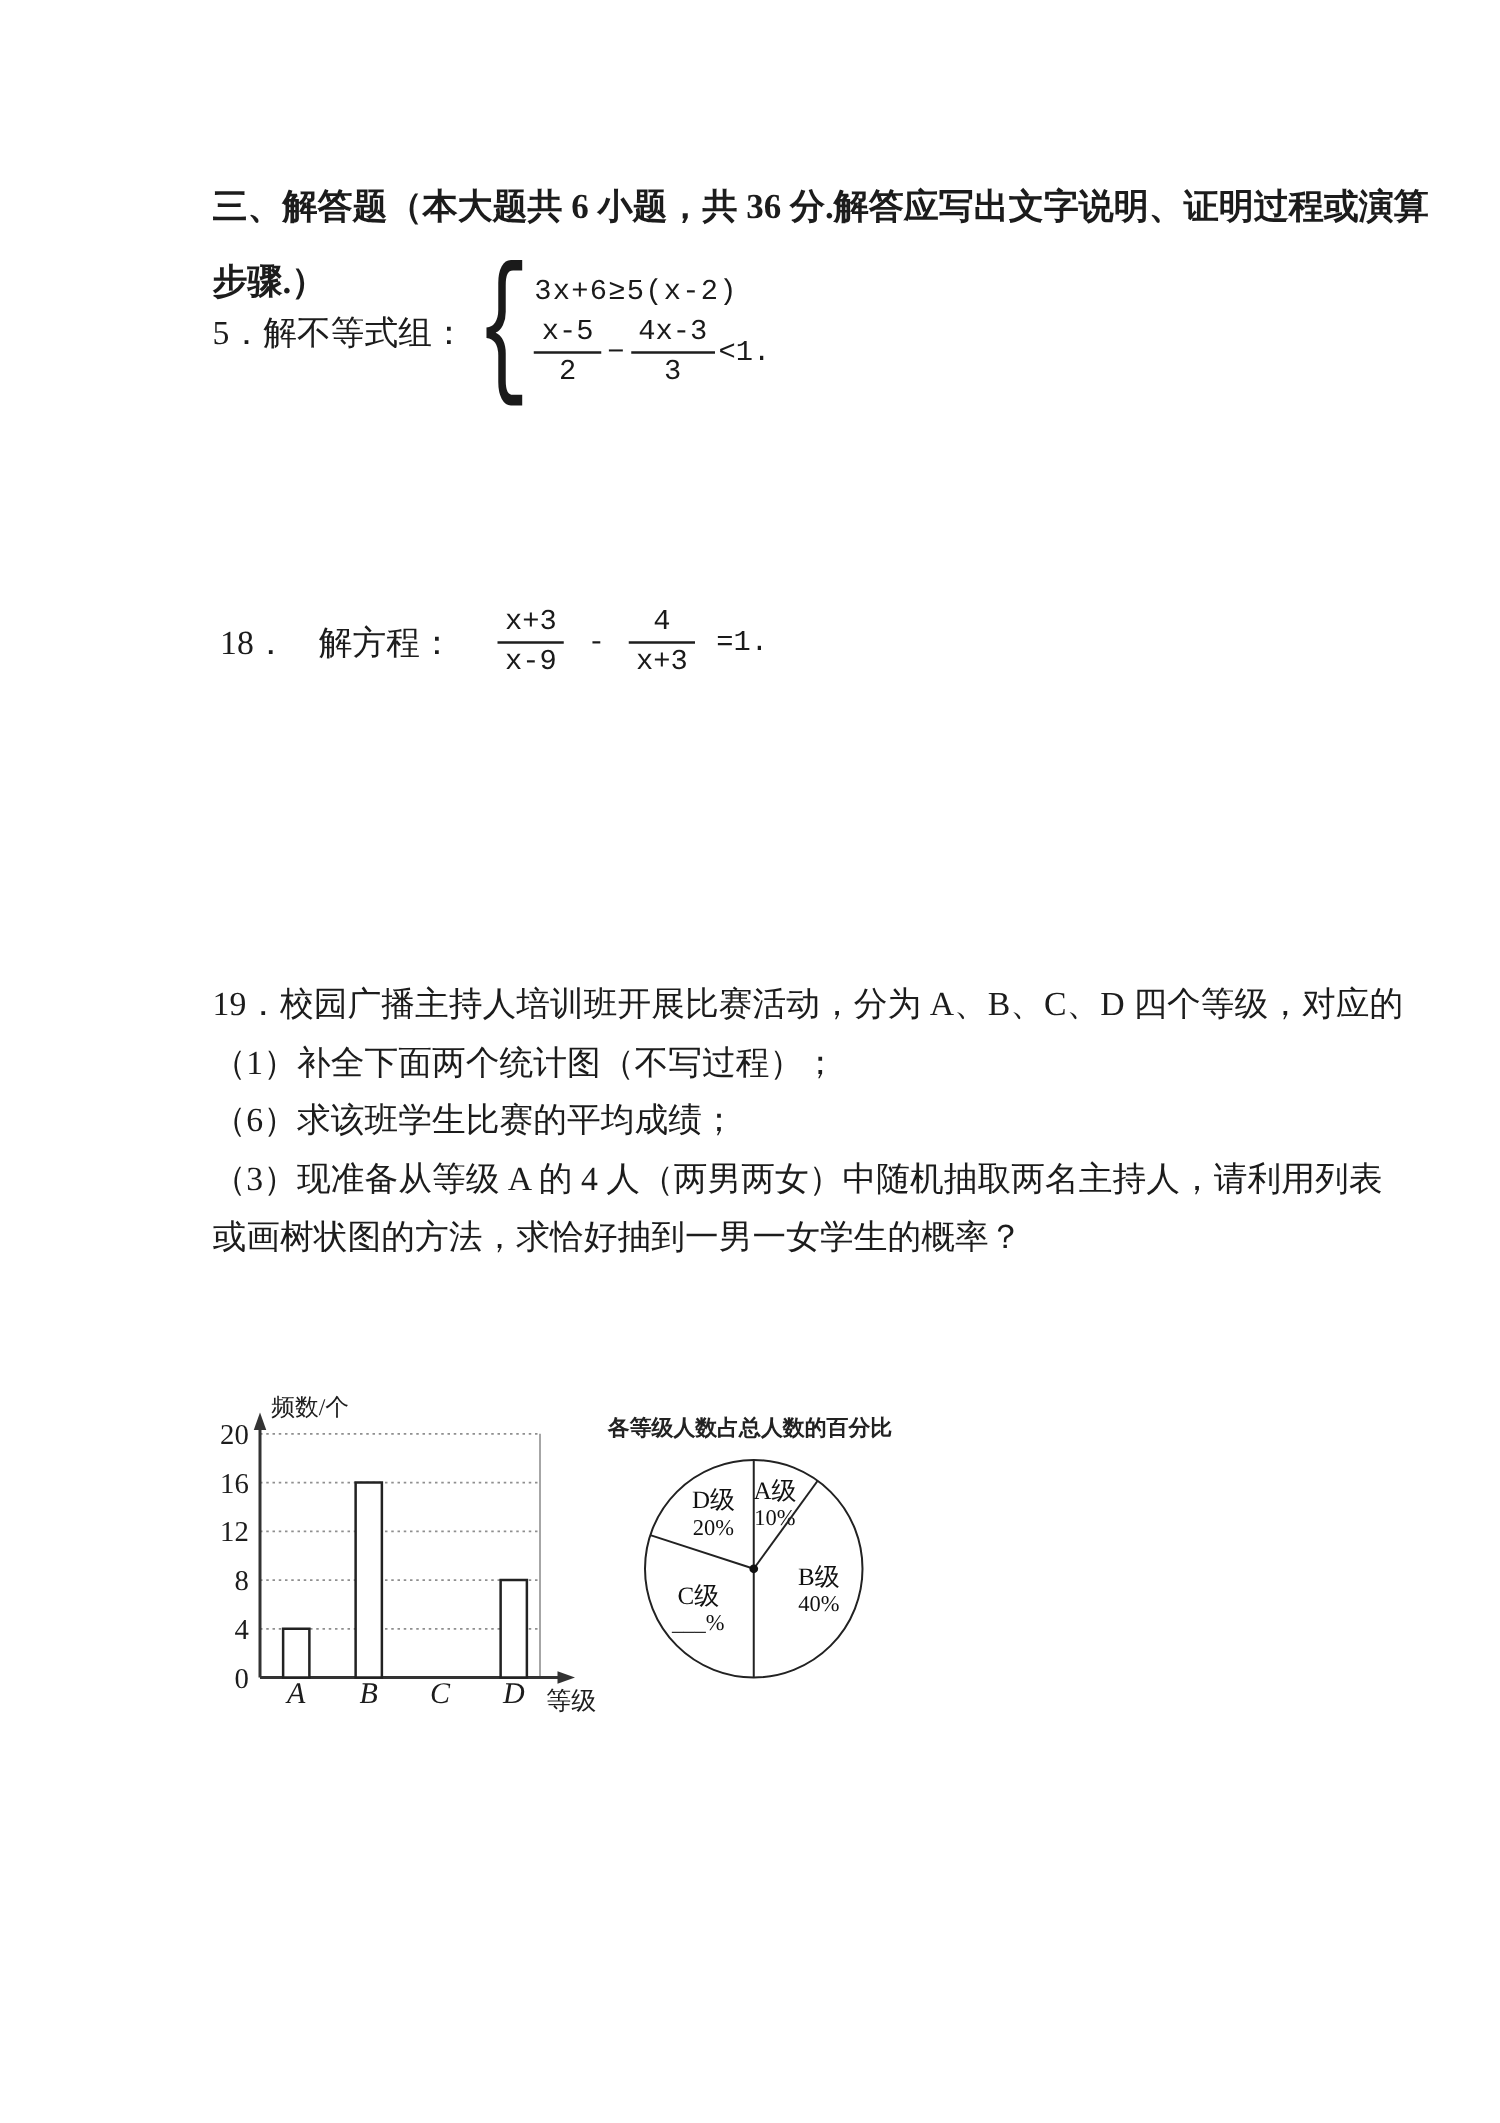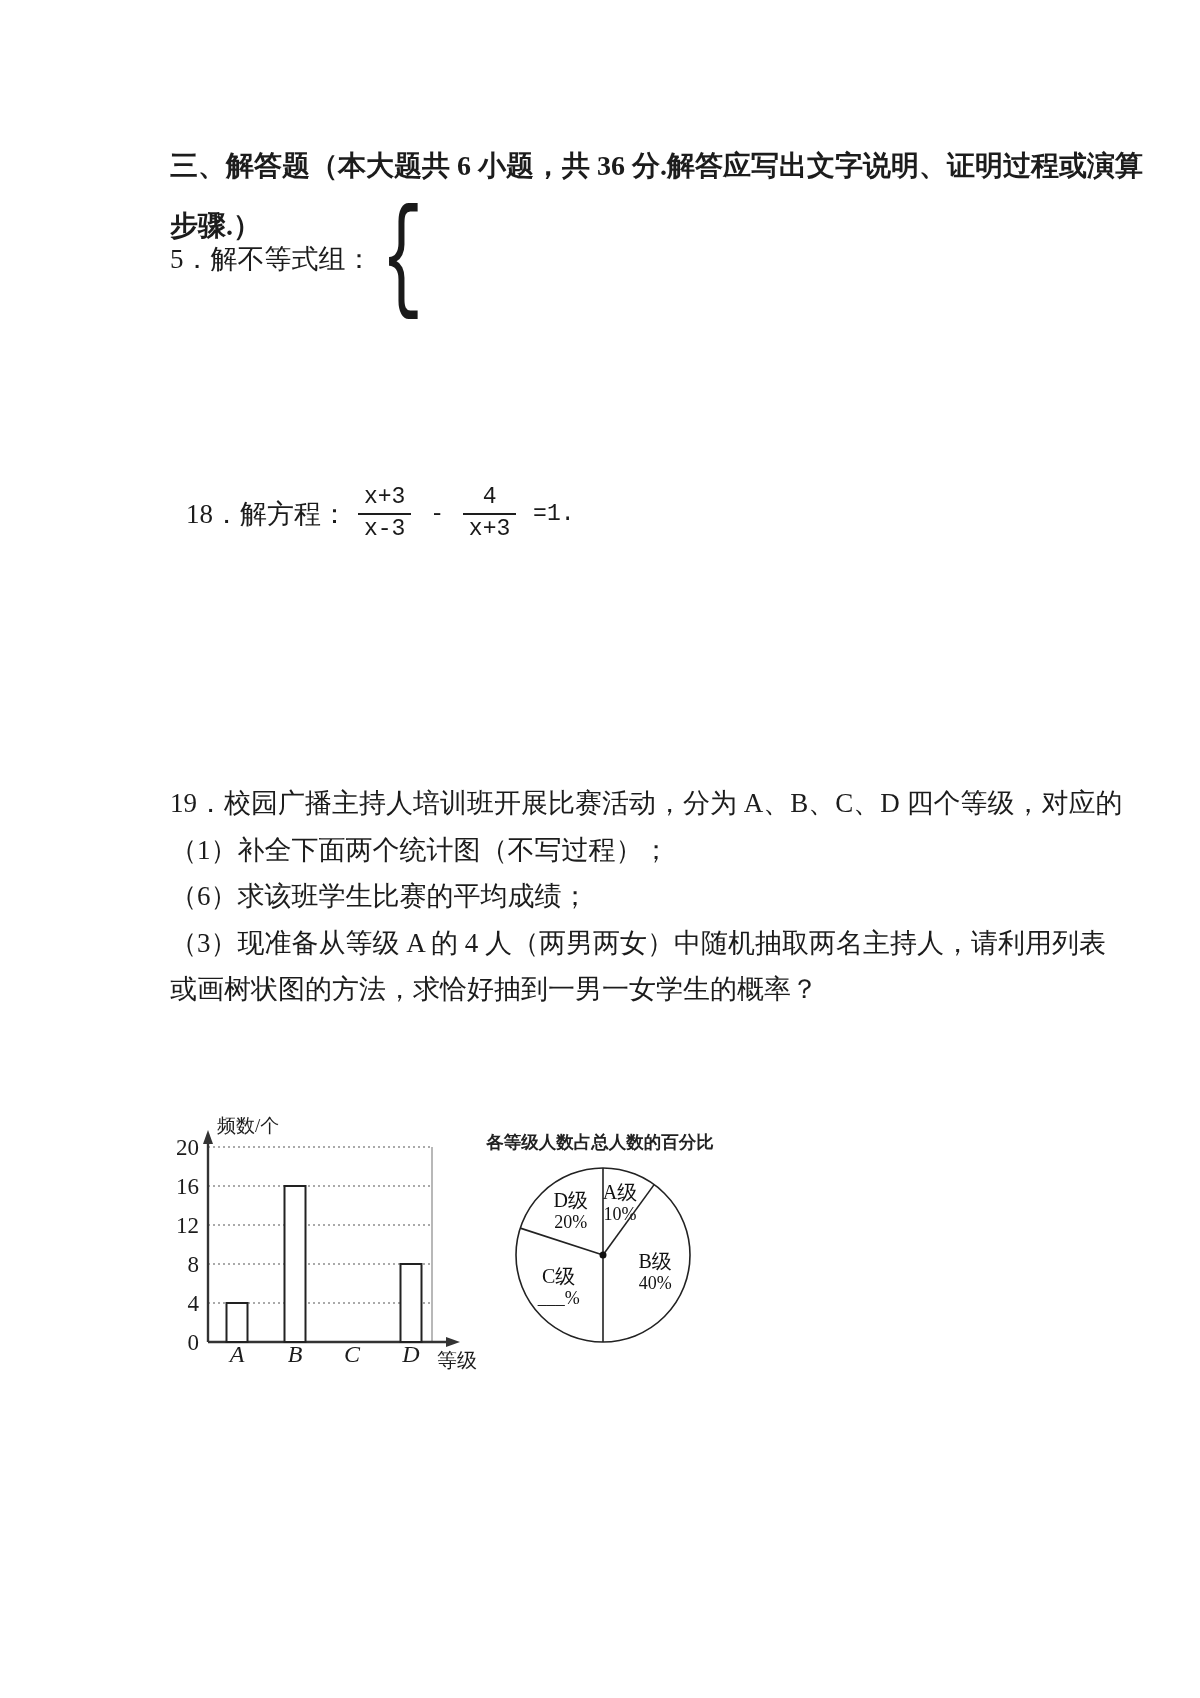"3x+6≥5(x-2)" span.sys-lines { html: none -> <span> <span>3x+6≥5(x-2)</span> <span> <span> <span>x-5</span> <span>2</span> </span> <span>−</span> <span> <span>4x-3</span> <span>3</span> </span> <span>&lt;1.</span> </span> </span> }
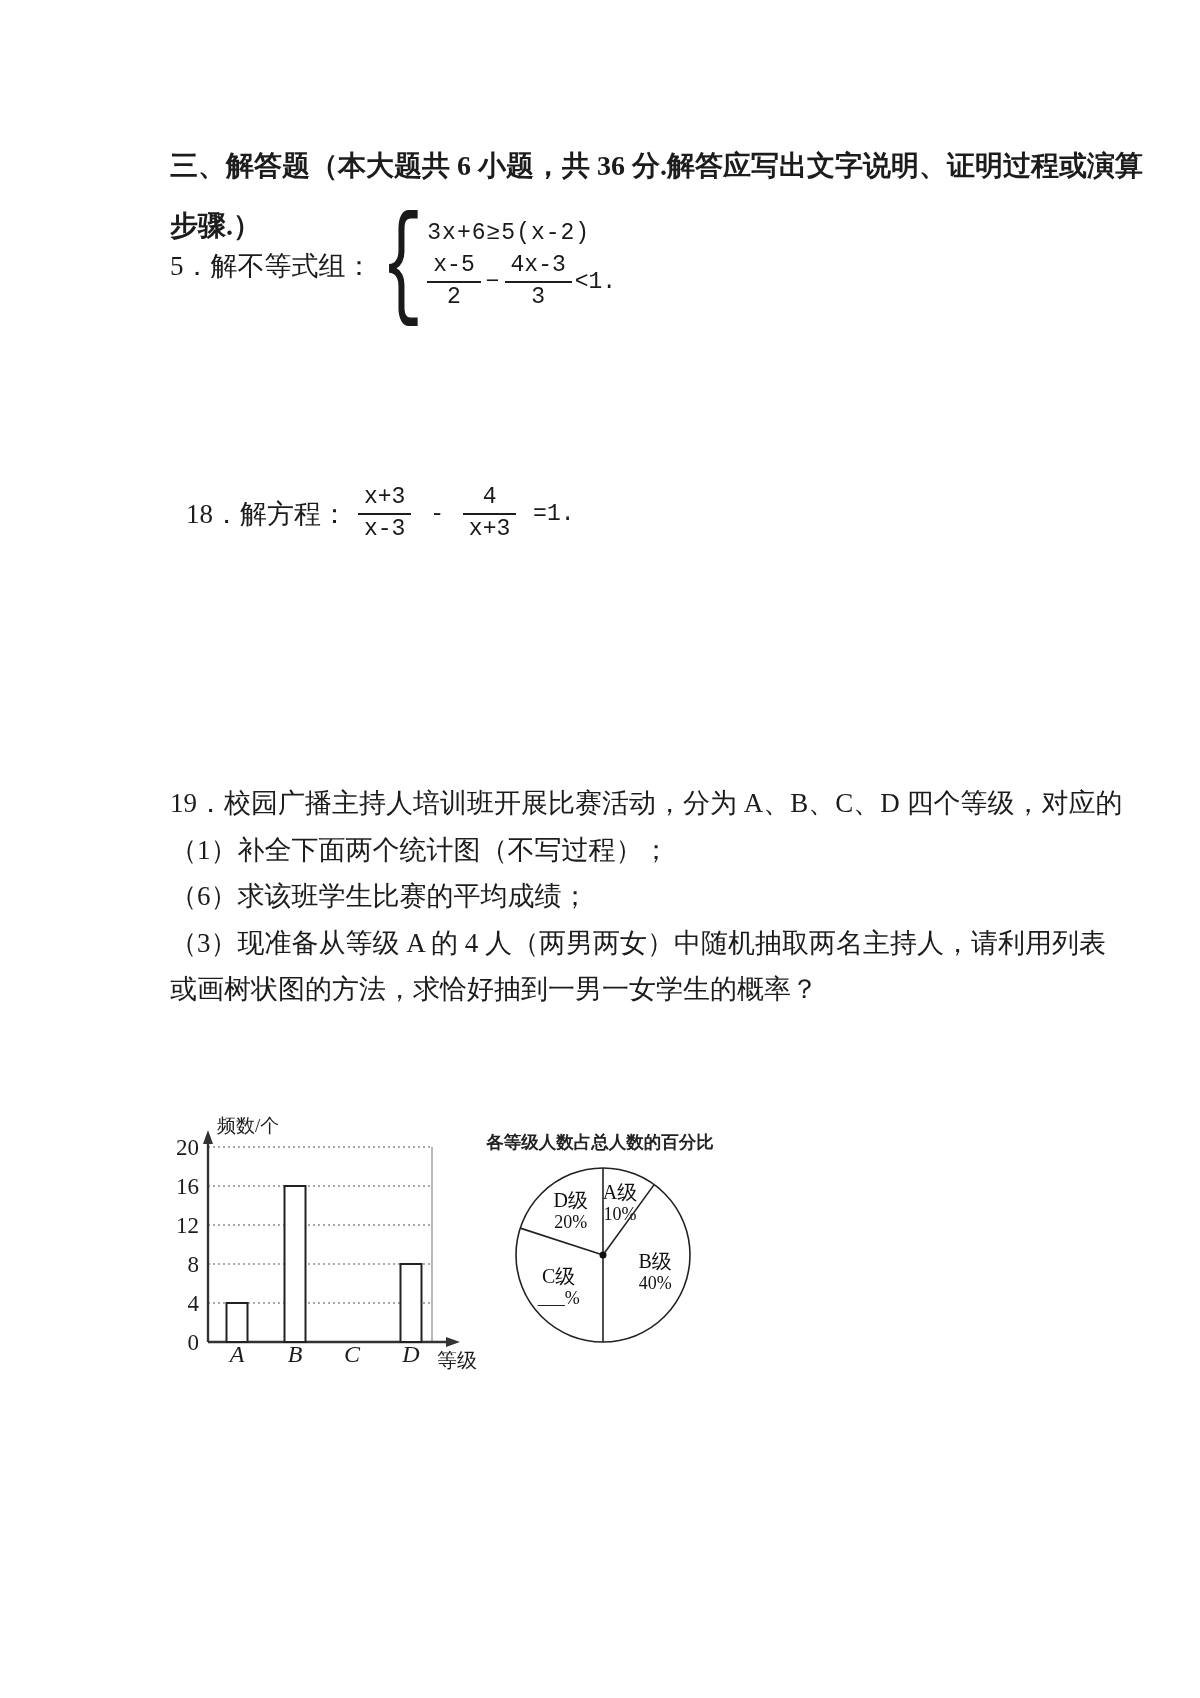"18．" div.problem-row { gap: none -> 25px; left: 186px -> 176px }
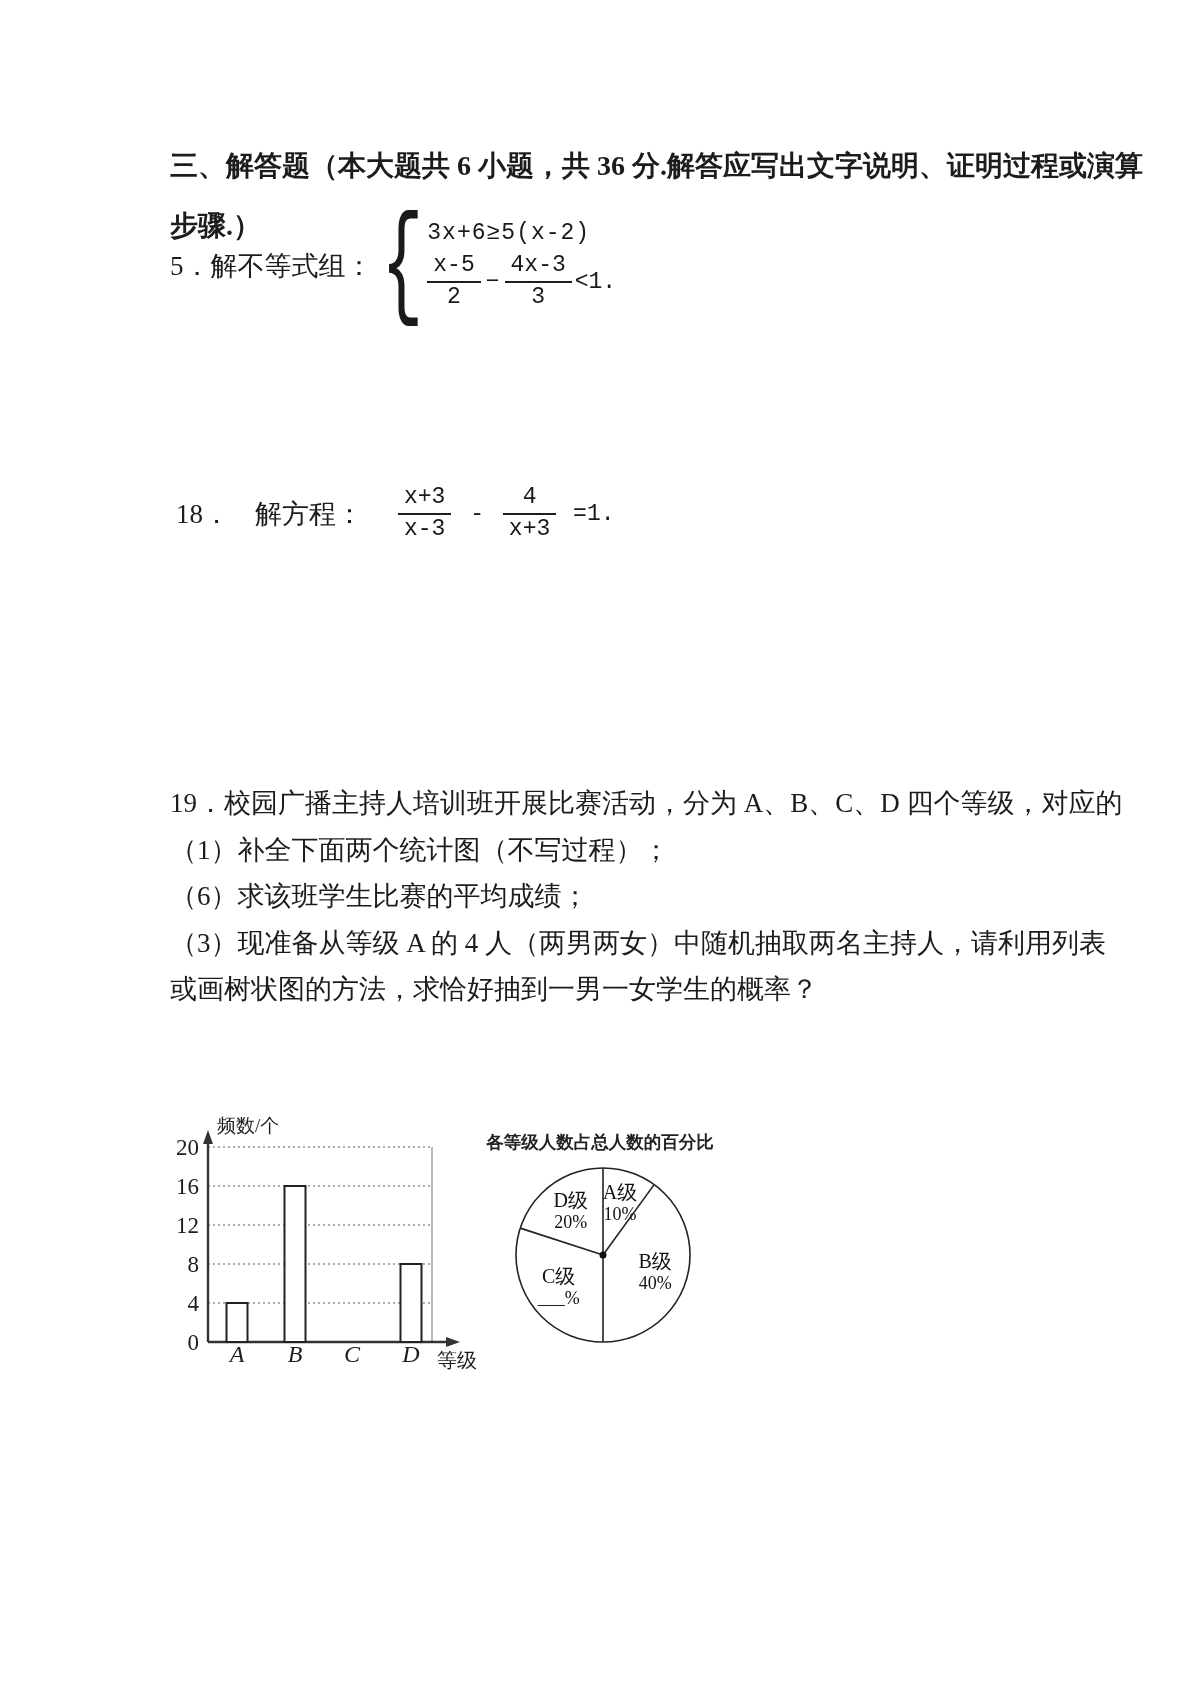"x-3" span.den { text: x-3 -> x-9 }
